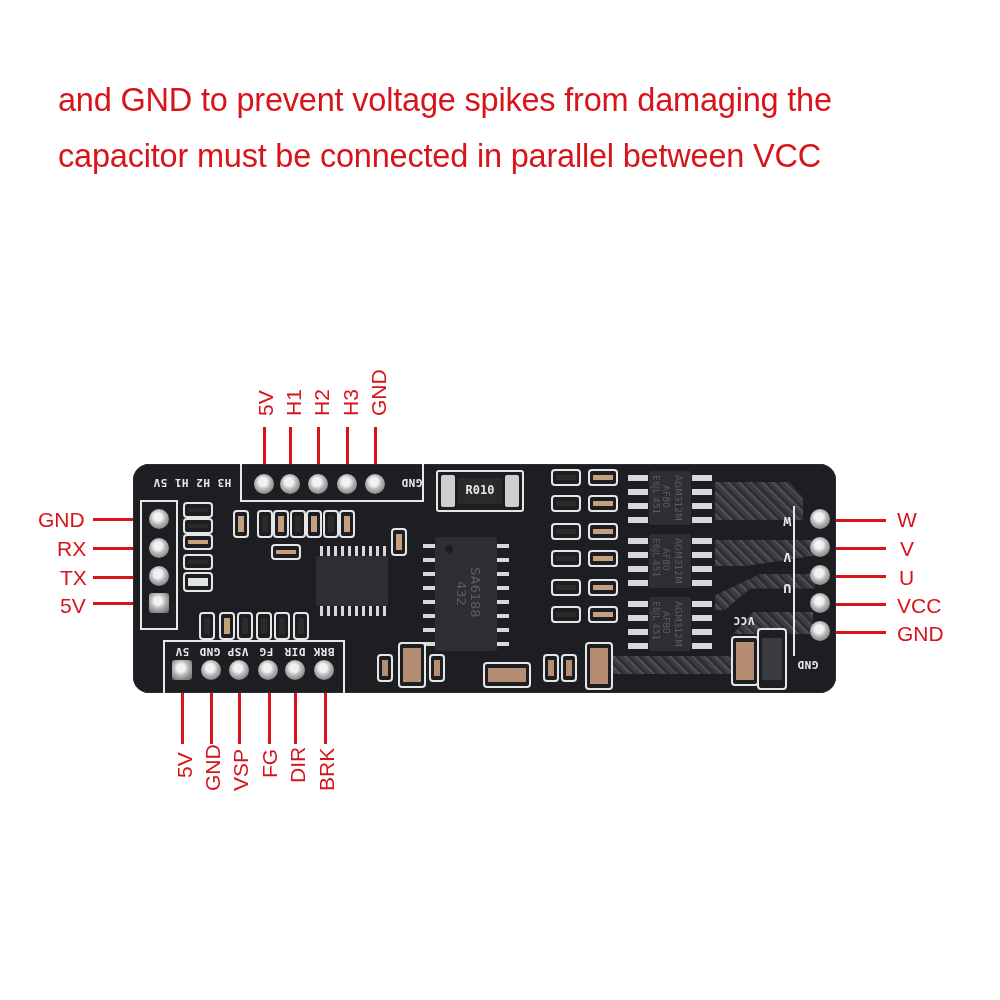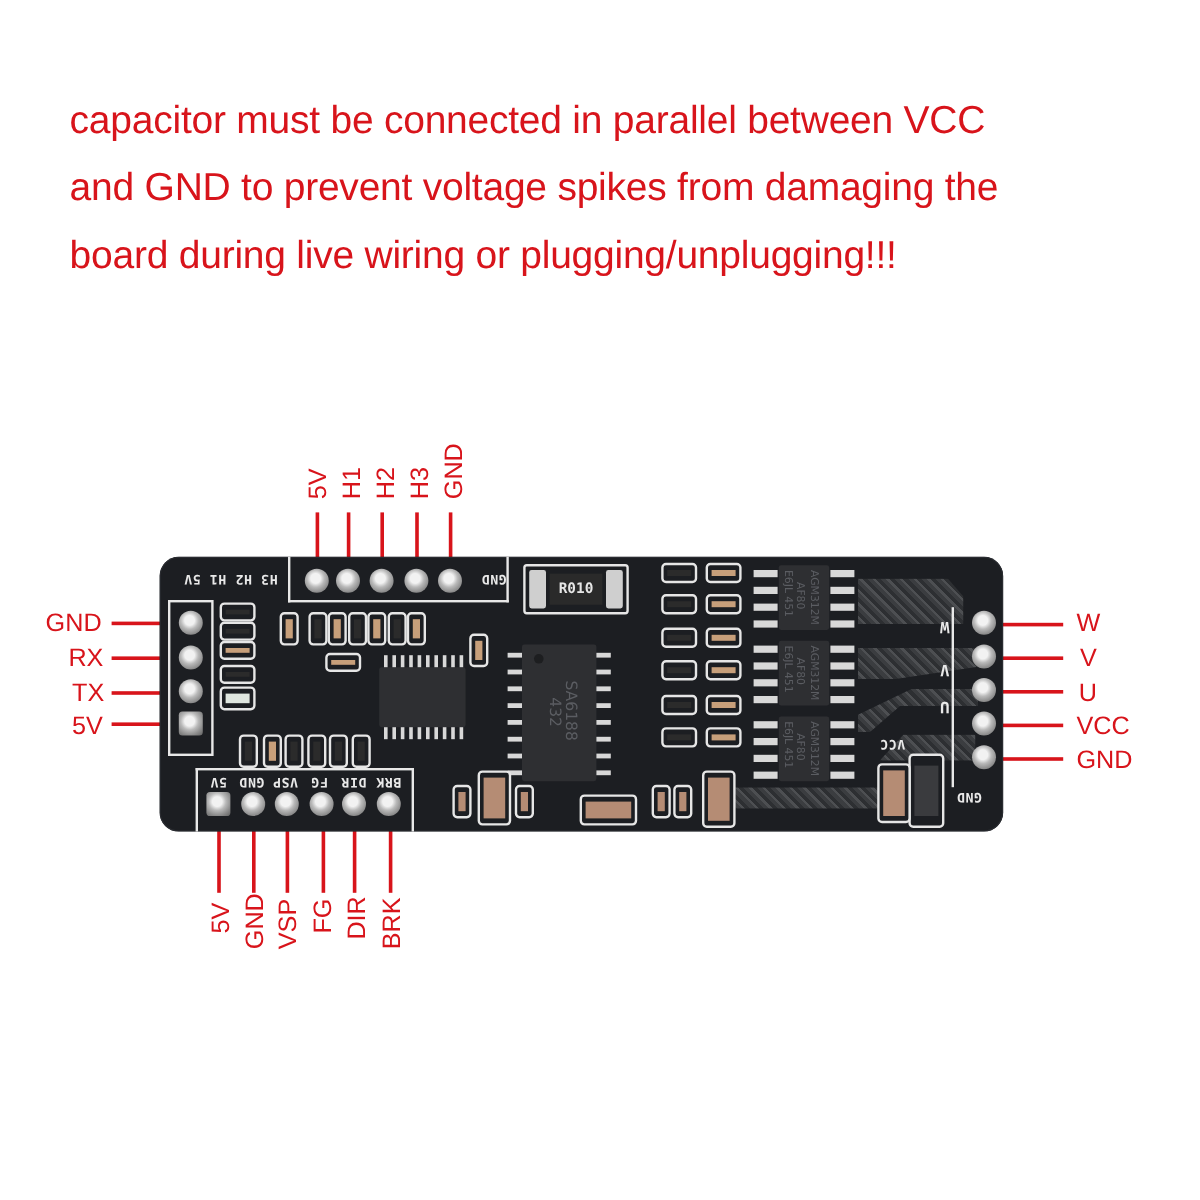"capacitor must be connected in" div { order: before "and GND to prevent voltage" -> after "and GND to prevent voltage" }
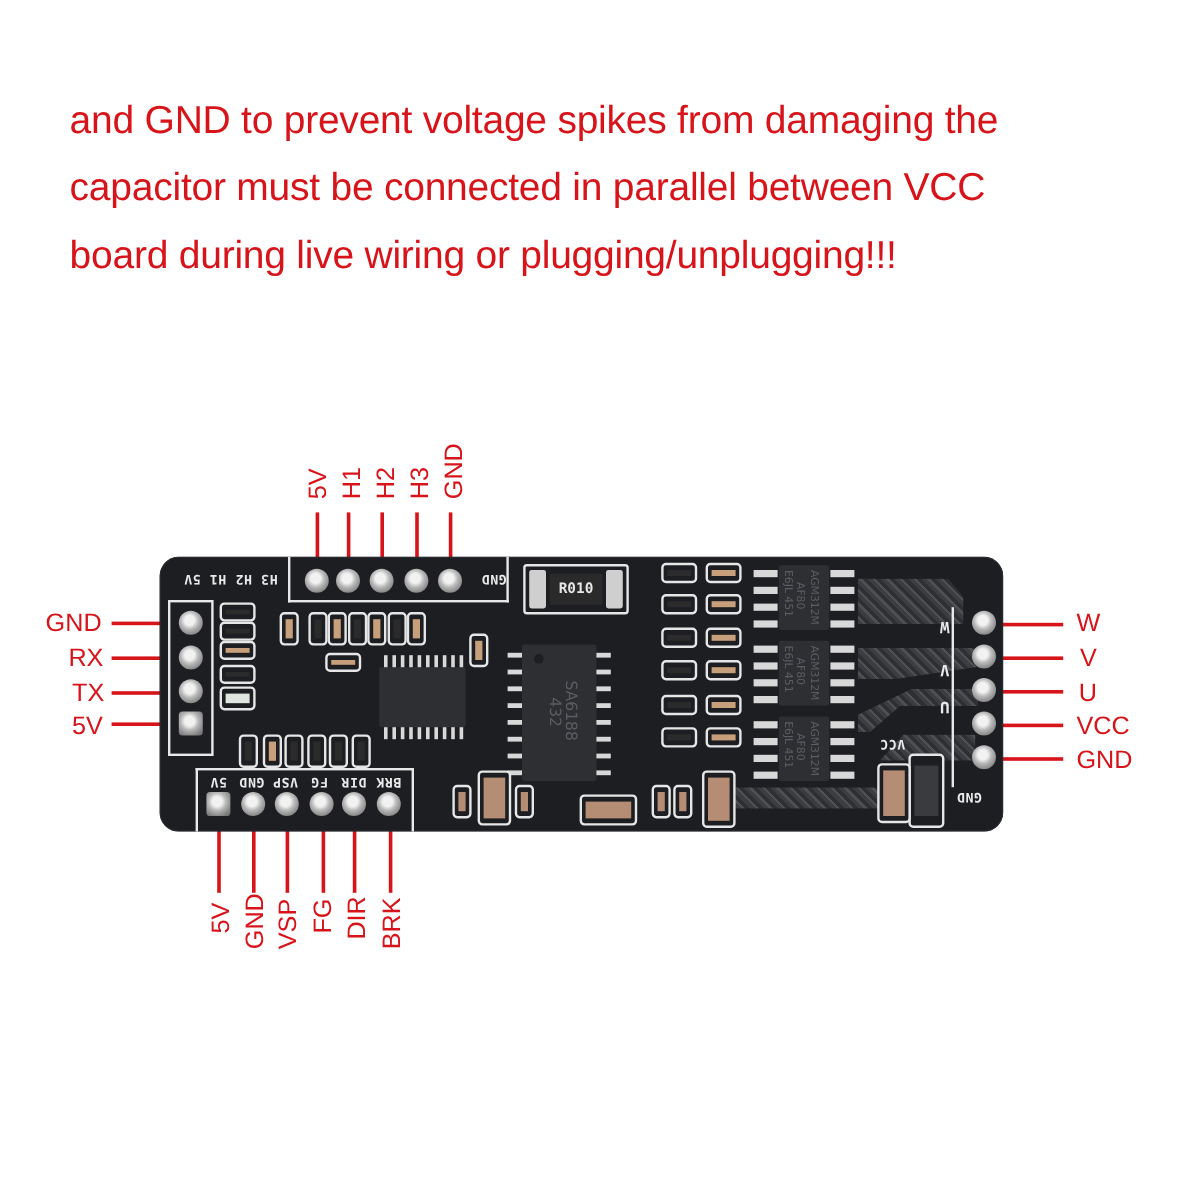"board during live wiring or" div { html: <div>board during live wiring or plugging/unplugging!!!</div> -> none }
